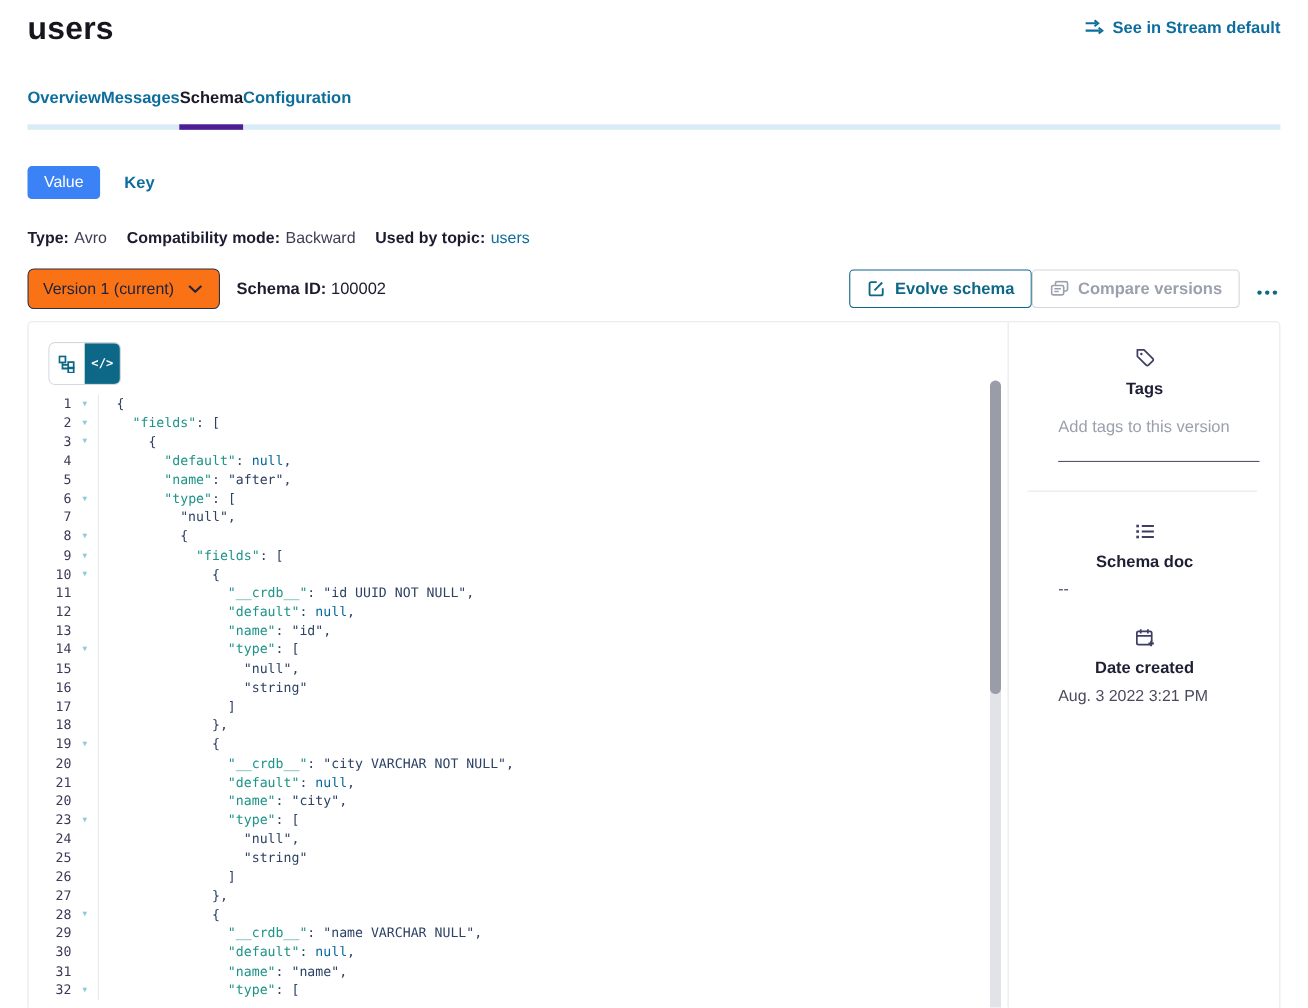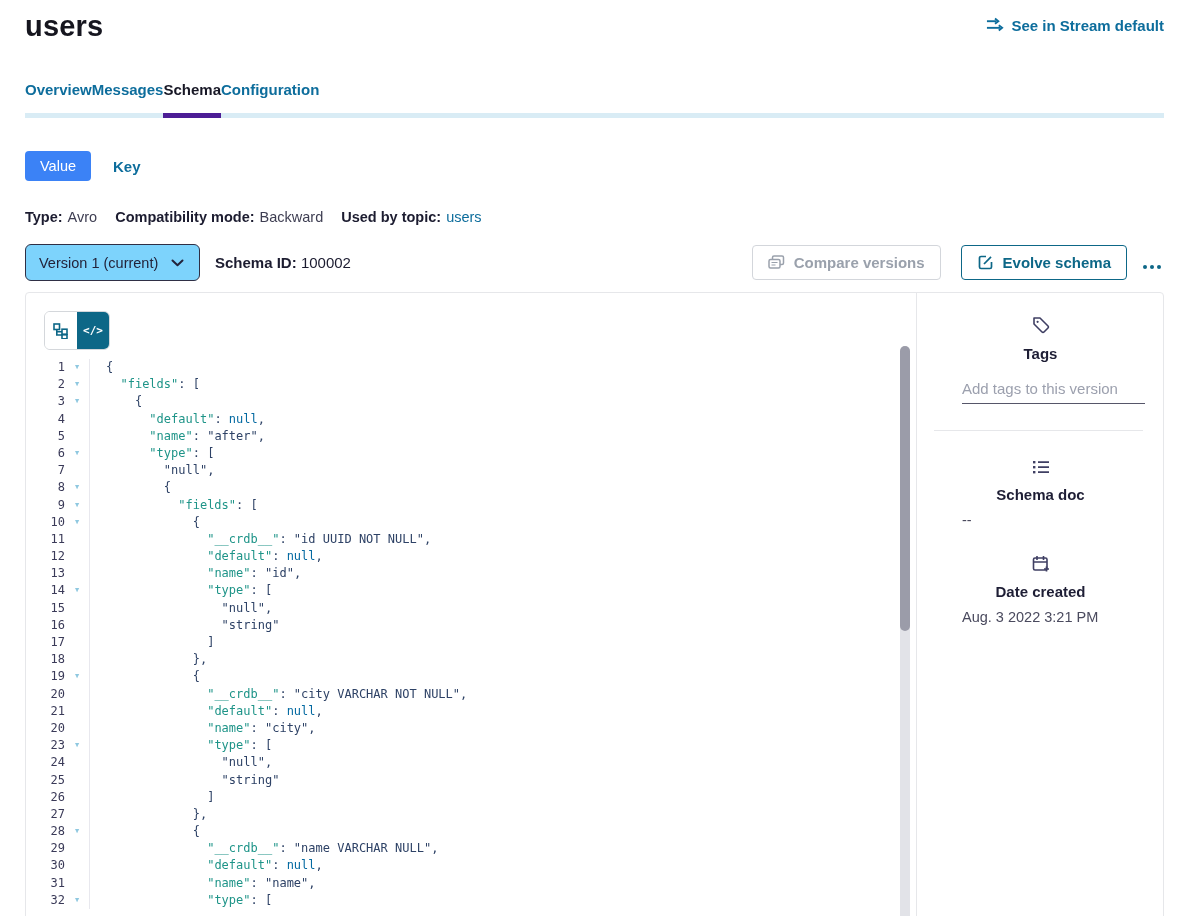"Version 1 (current)" .select { background: #7dd3fc -> #f97316 }
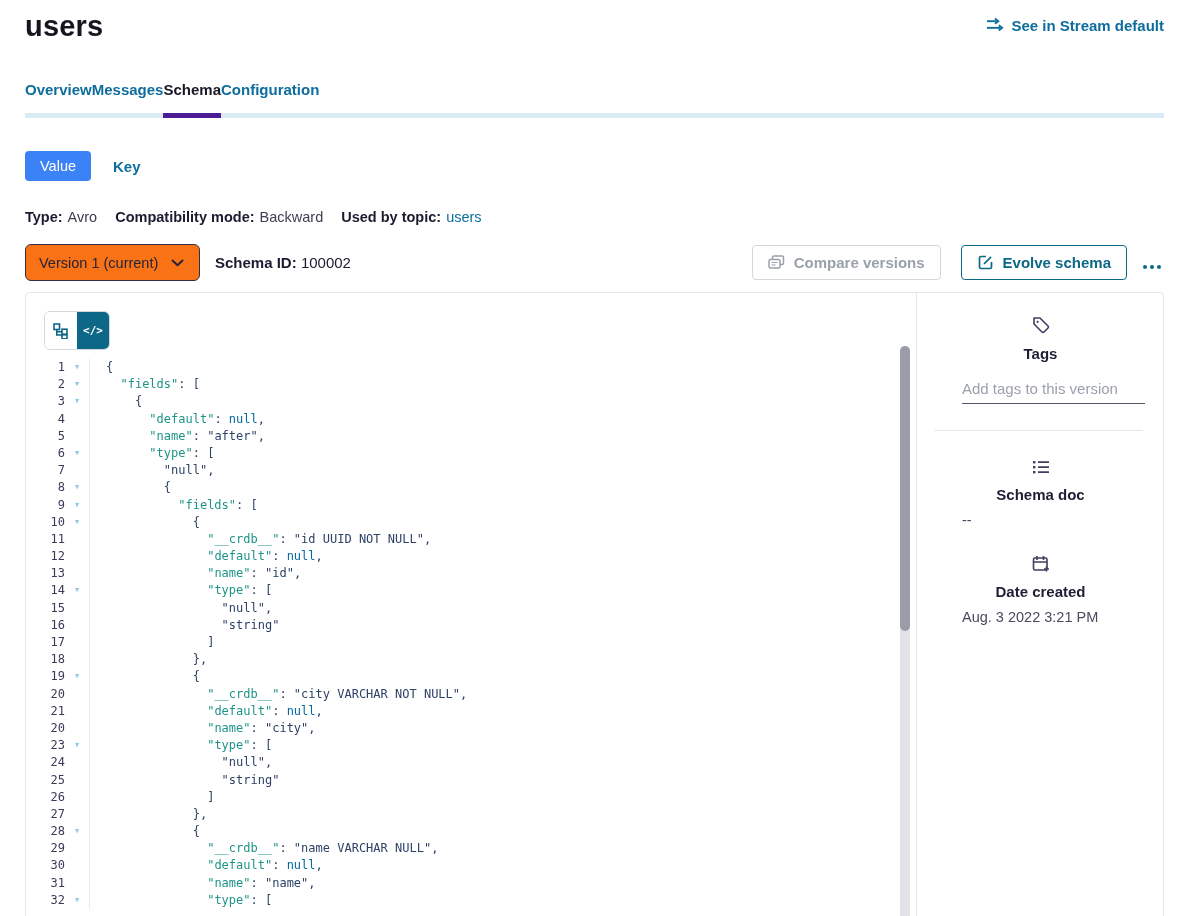"Compare versions" button.btn-outline { order: before "Evolve schema" -> after "Evolve schema" }
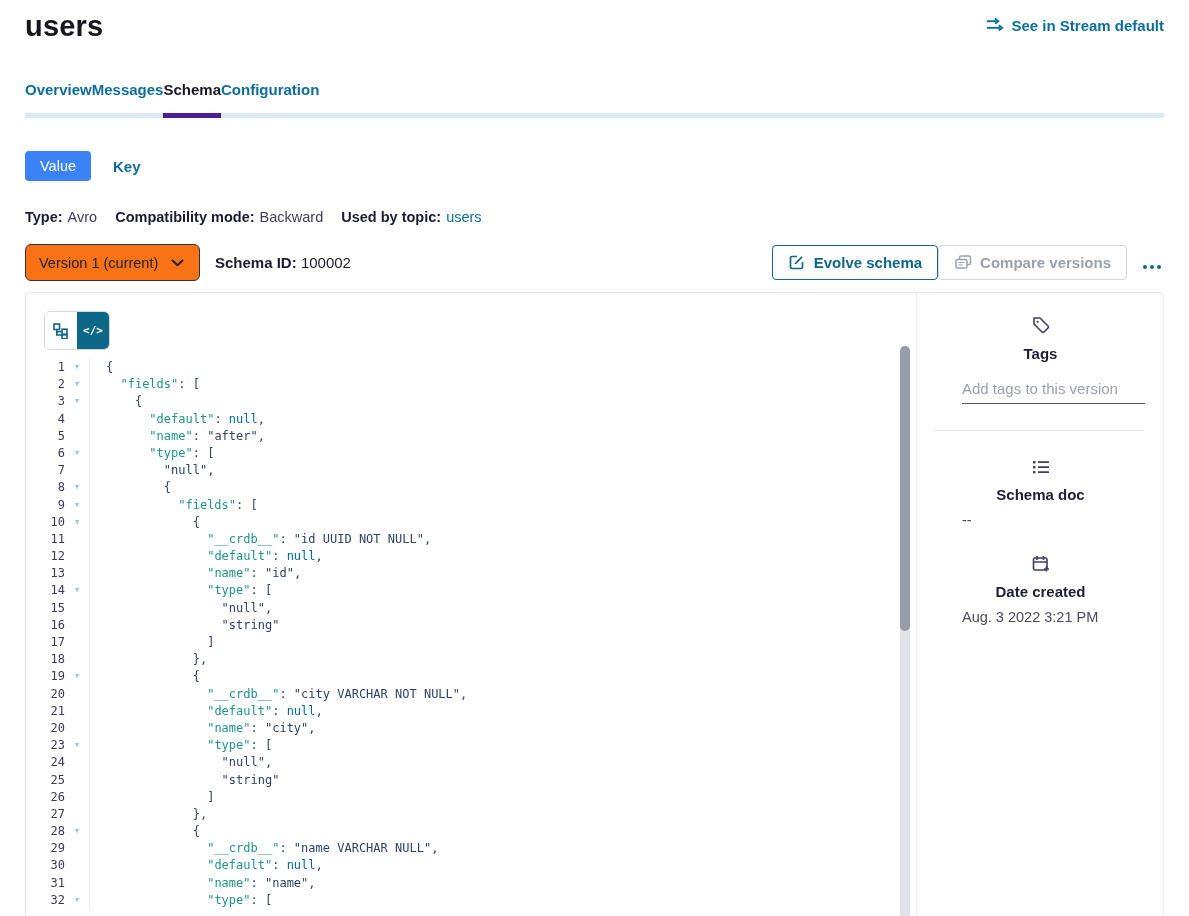"Add tags to this version" .tags-input { padding: 2px 0 6px -> 2px 0 22px }
